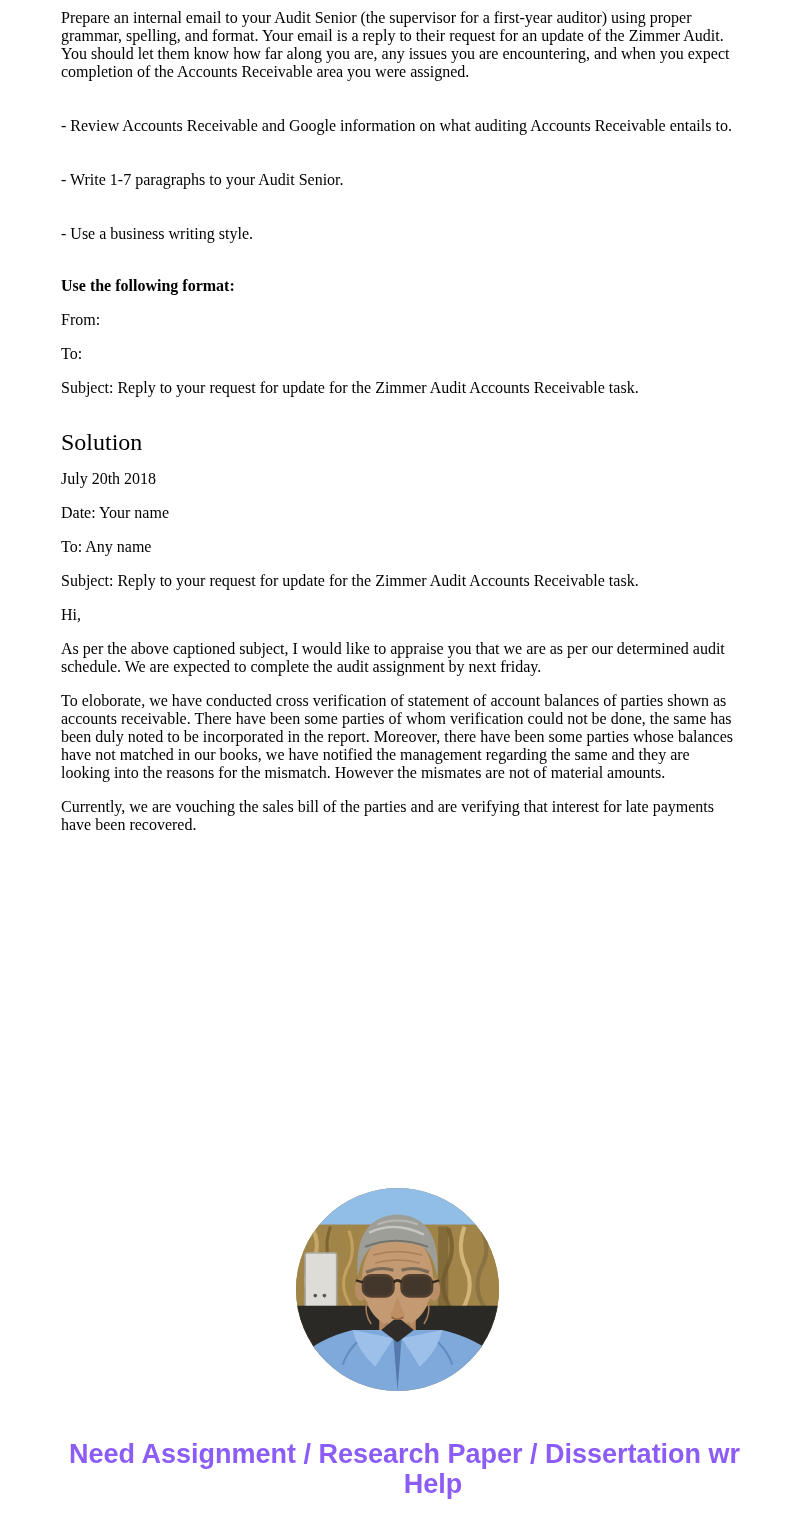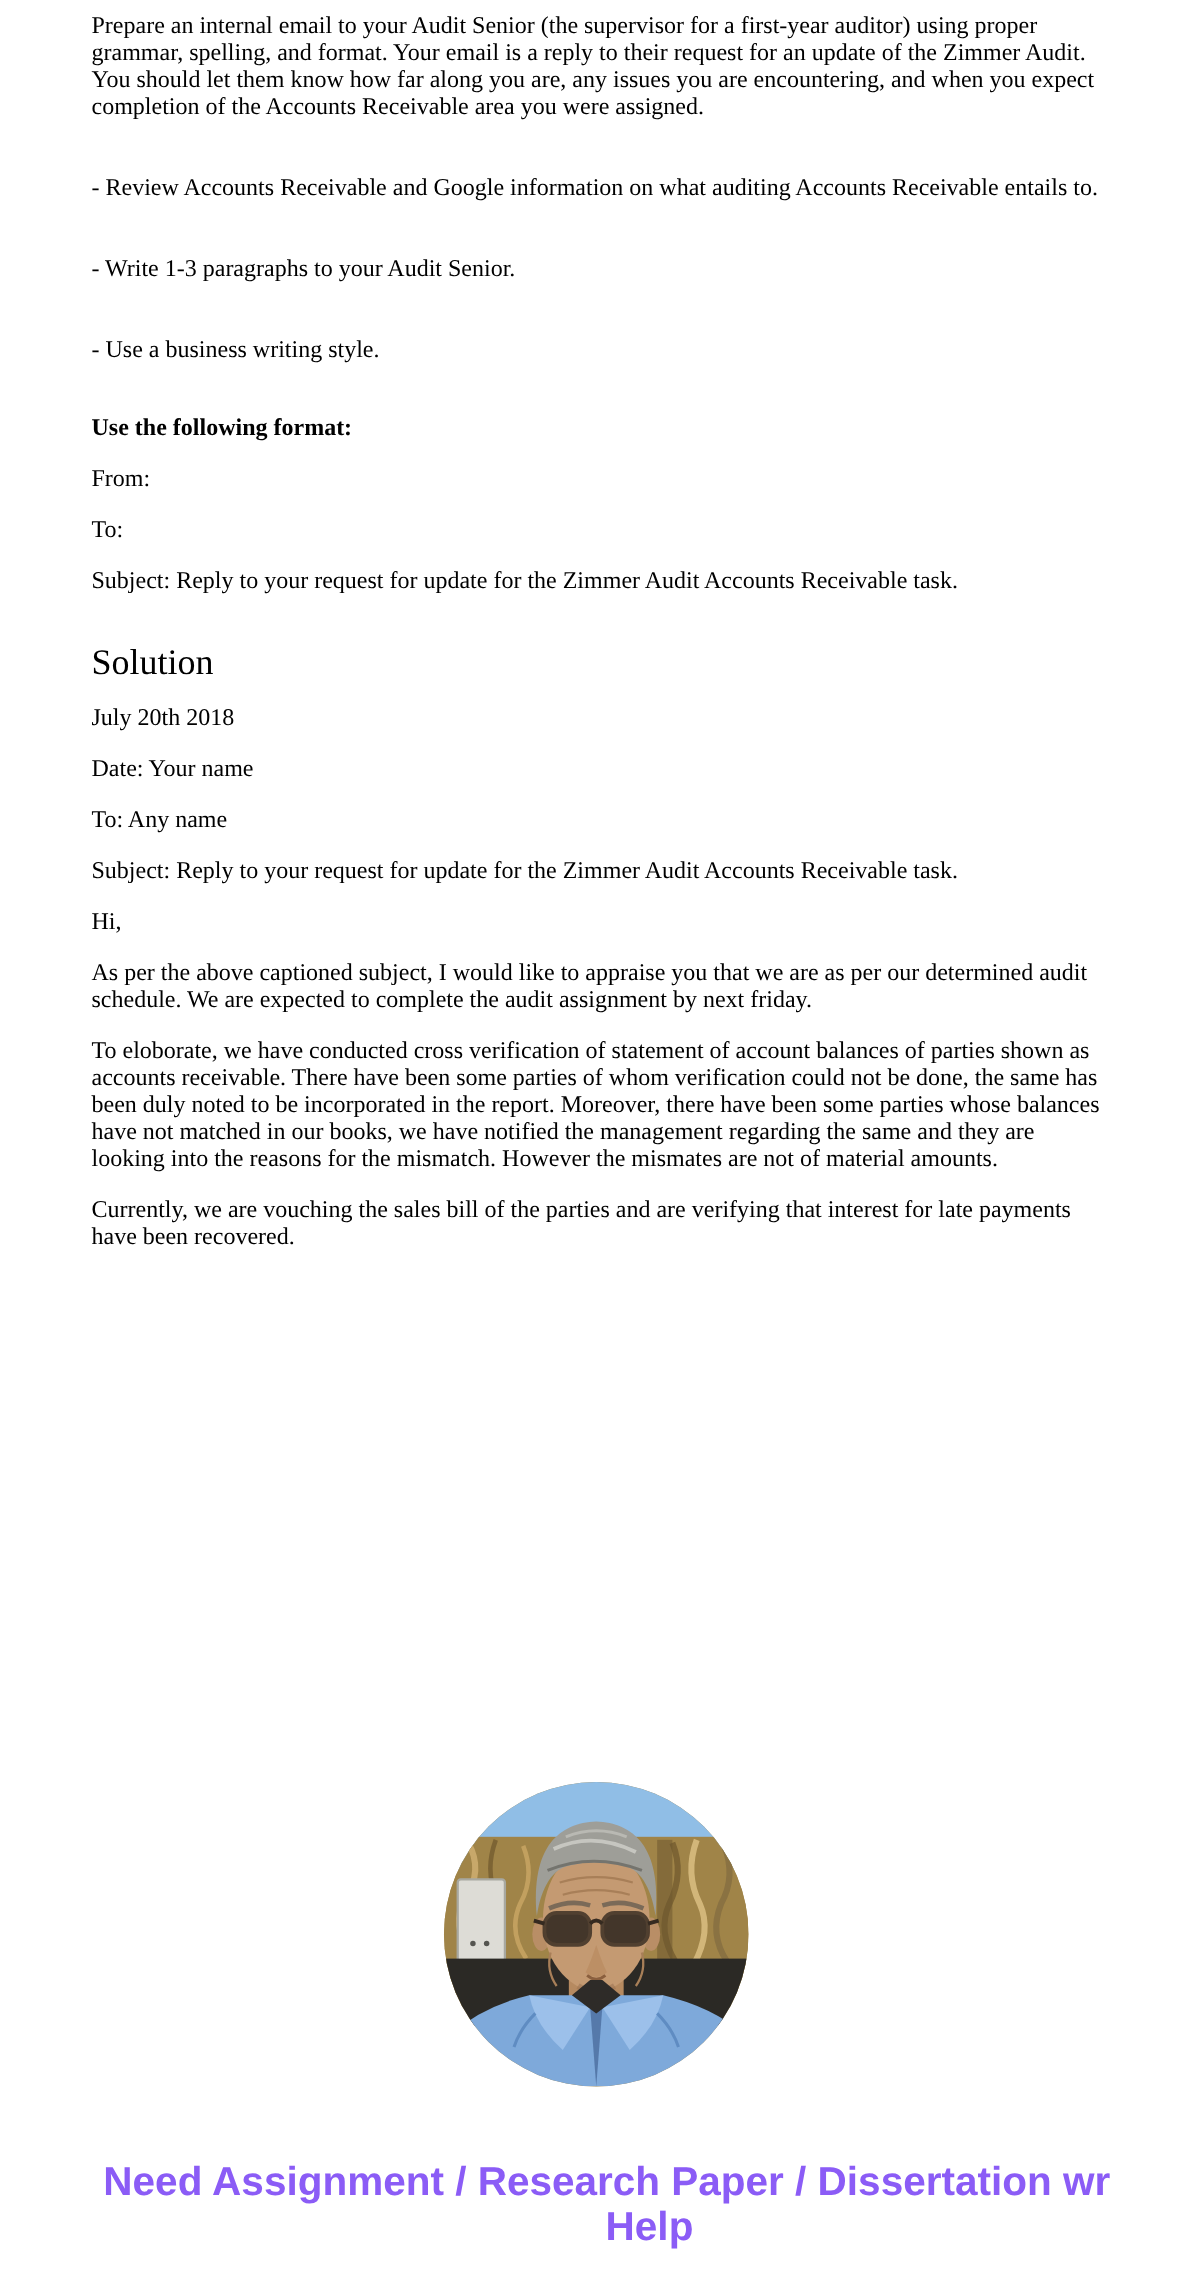"- Write 1-3 paragraphs to" span.line { text: 1-3 -> 1-7 }
